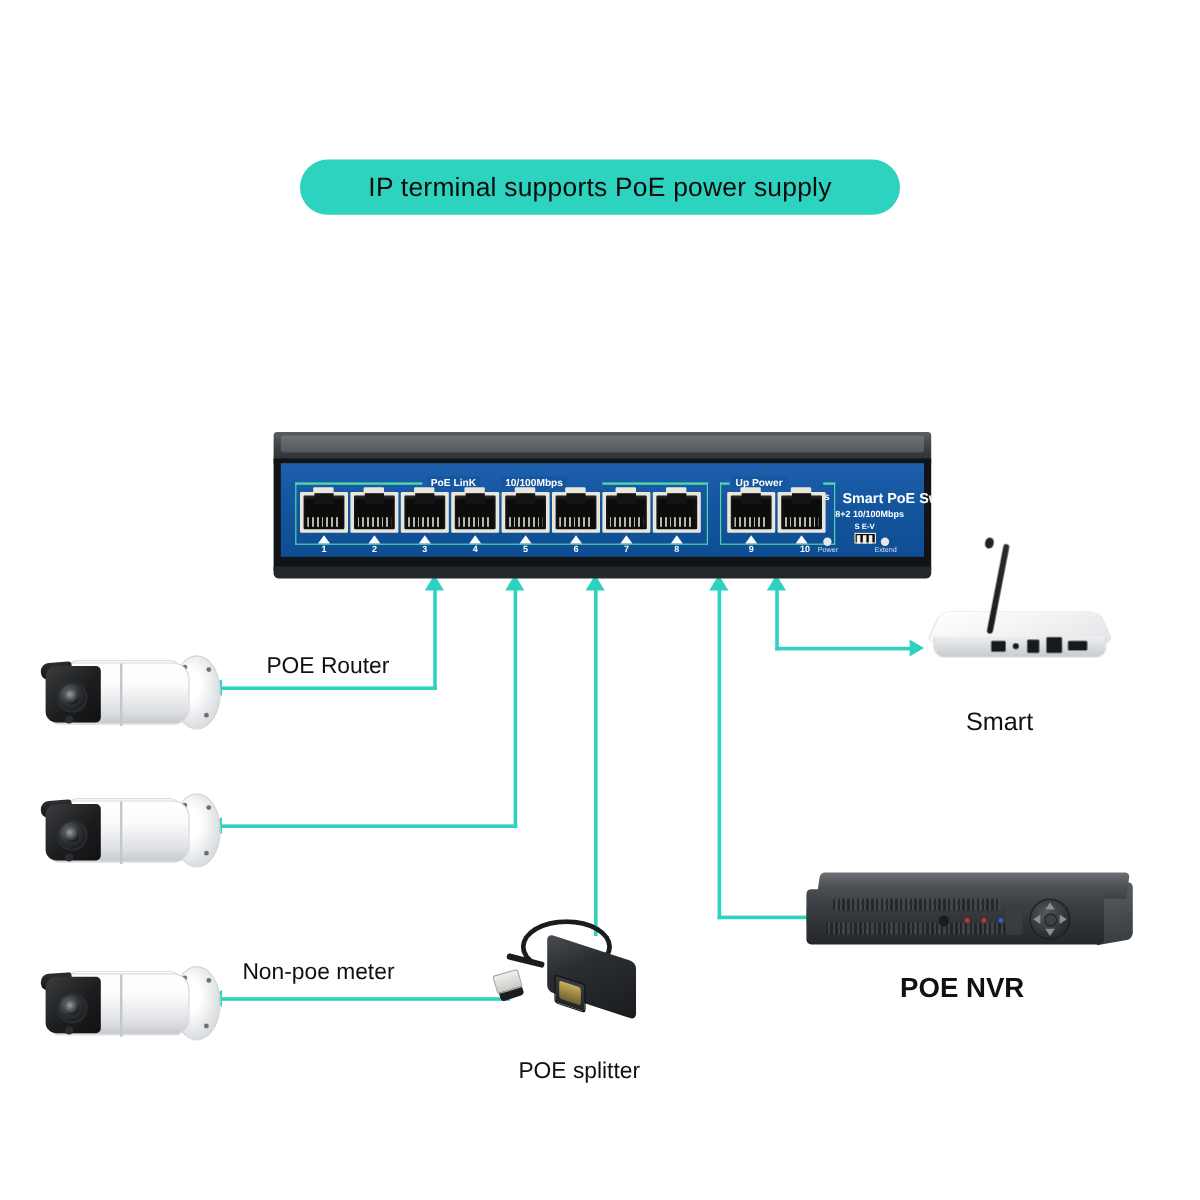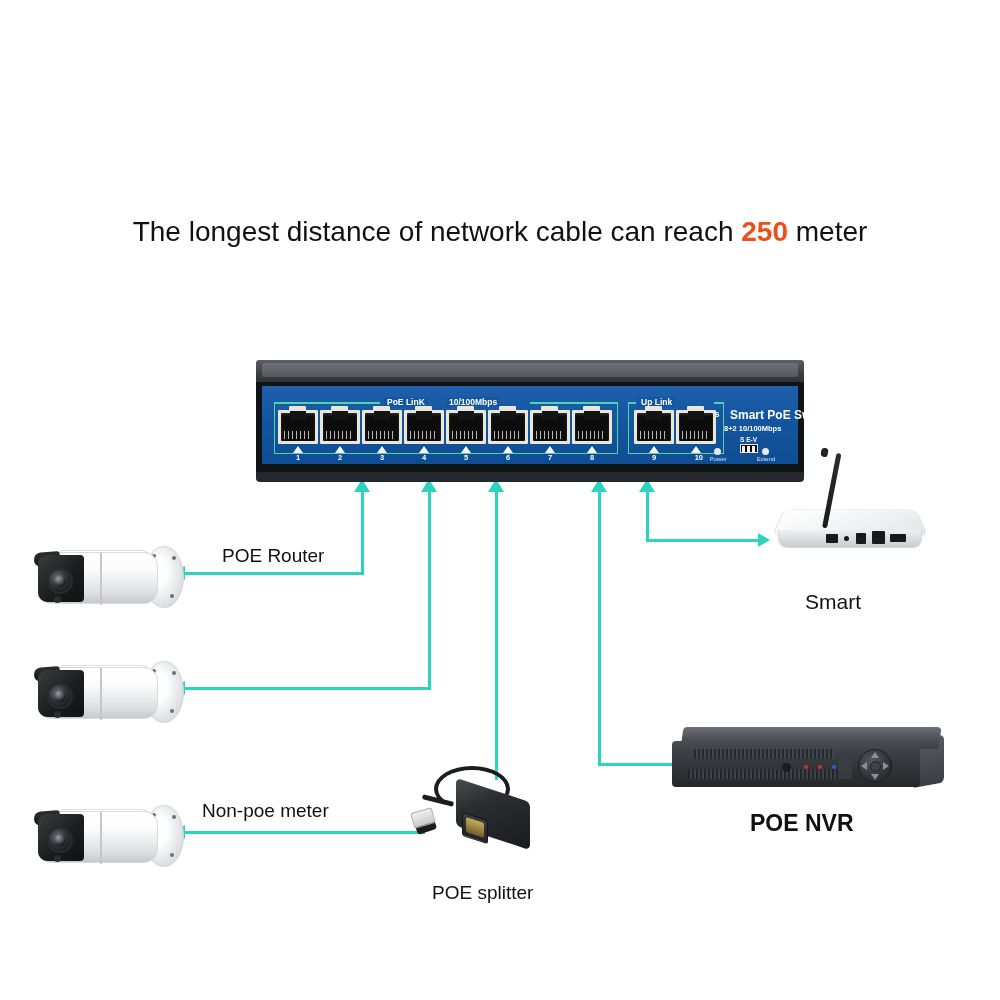"IP terminal supports PoE power" div.pill { html: none -> <div> <span>IP terminal supports PoE power supply</span> </div> }
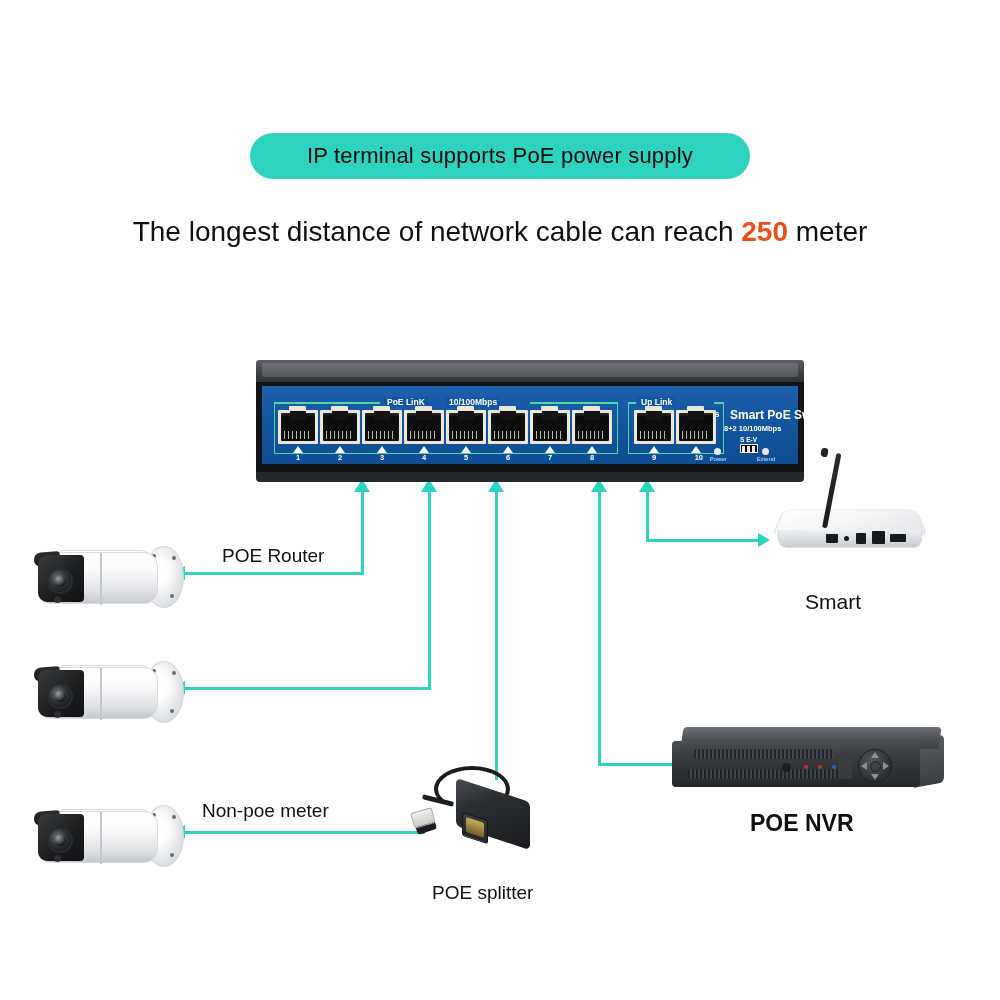"The longest distance of network" div.headline { html: <div> <span>The longest distance of network cable can reach </span><span>250</span><span> meter</span> </div> -> none }
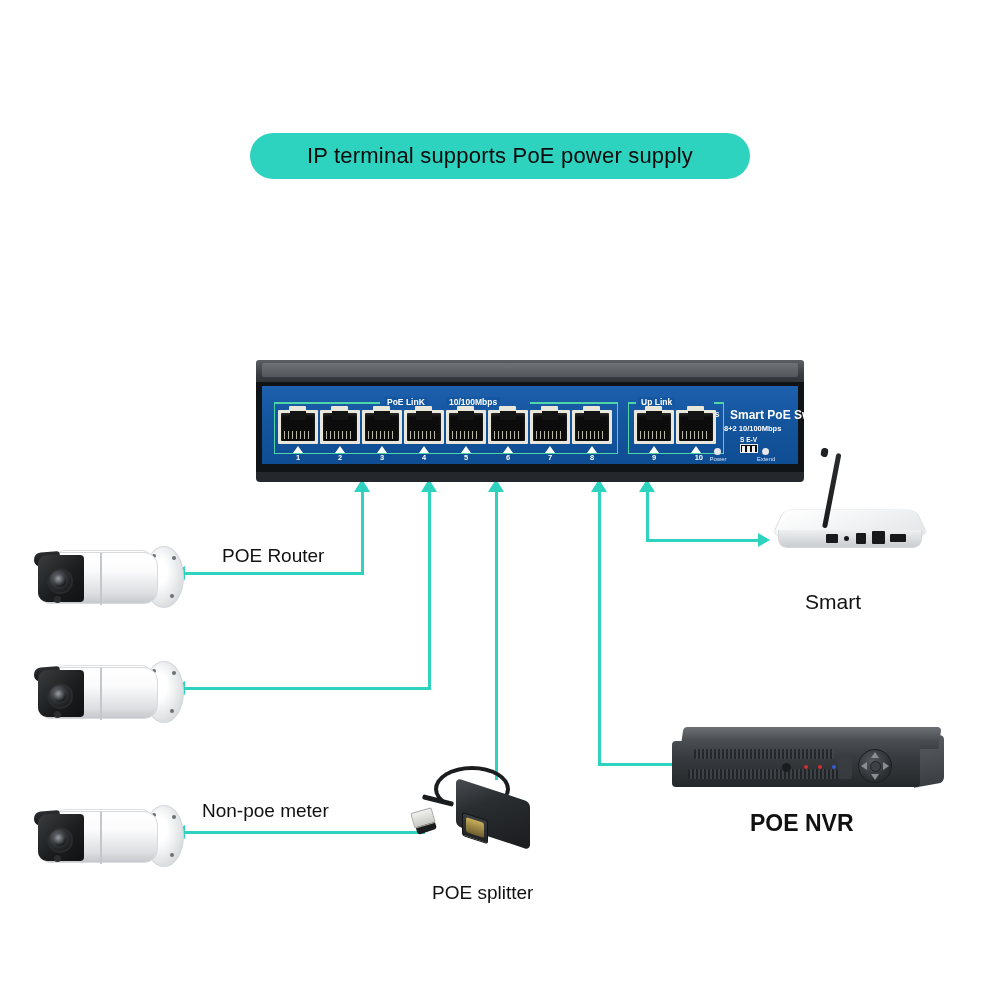"PoE LinK" #switch { margin-left: 28px -> none }
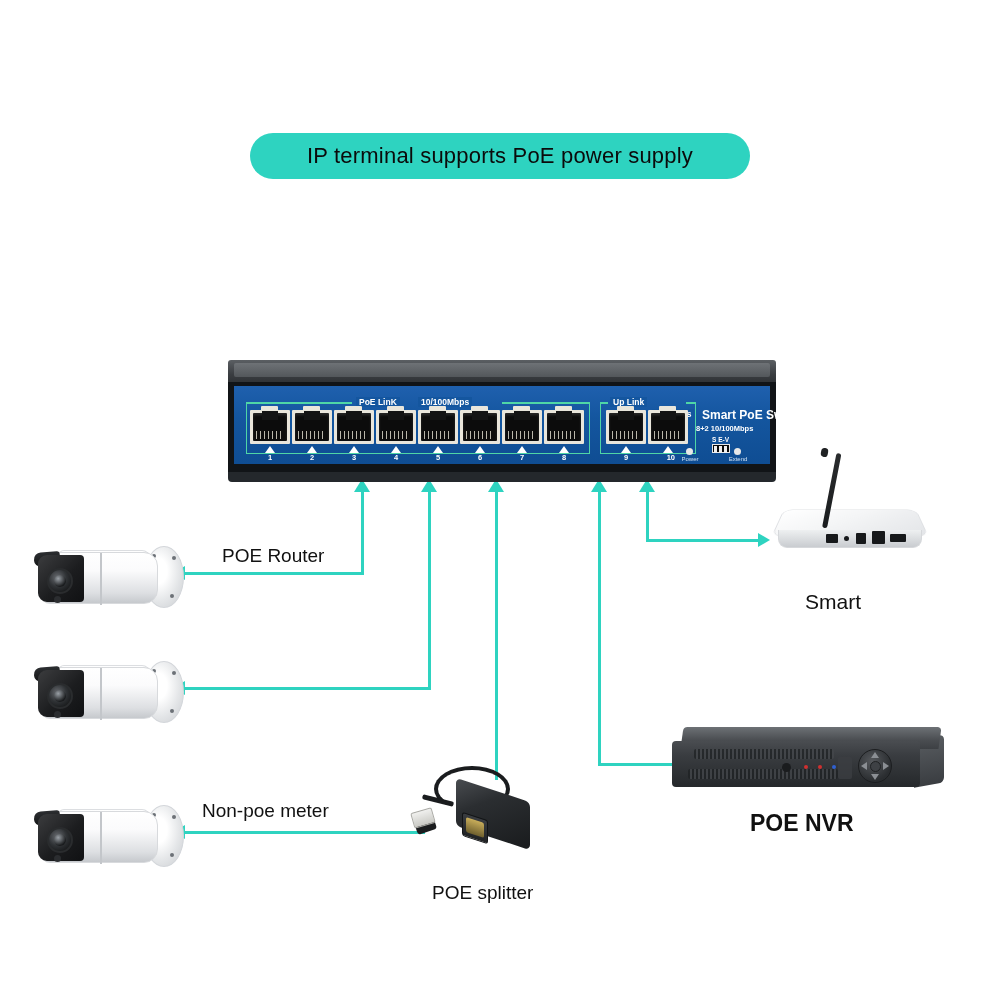"Up Link" div.brk-label { text: Link -> Power }
